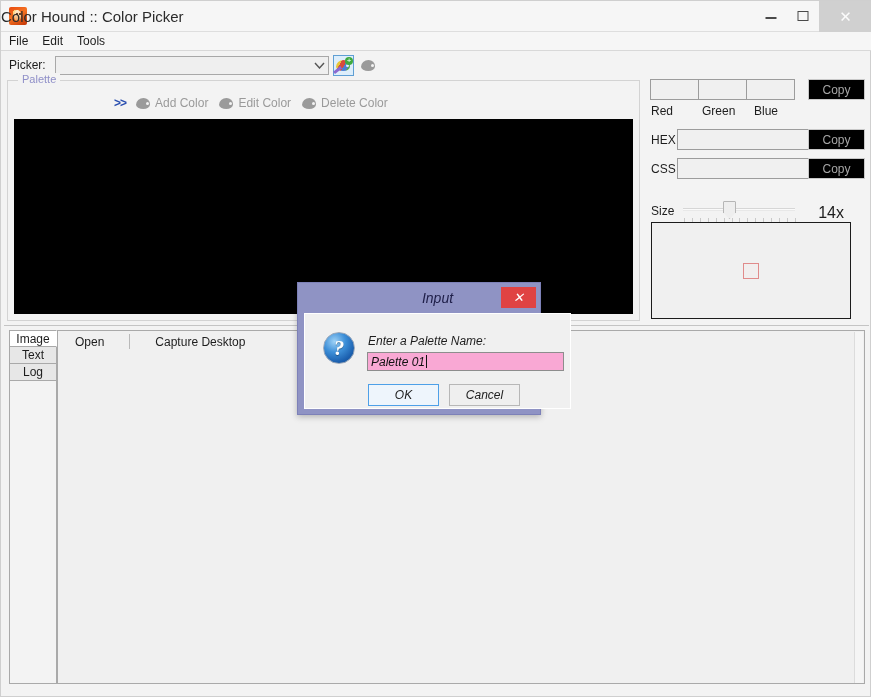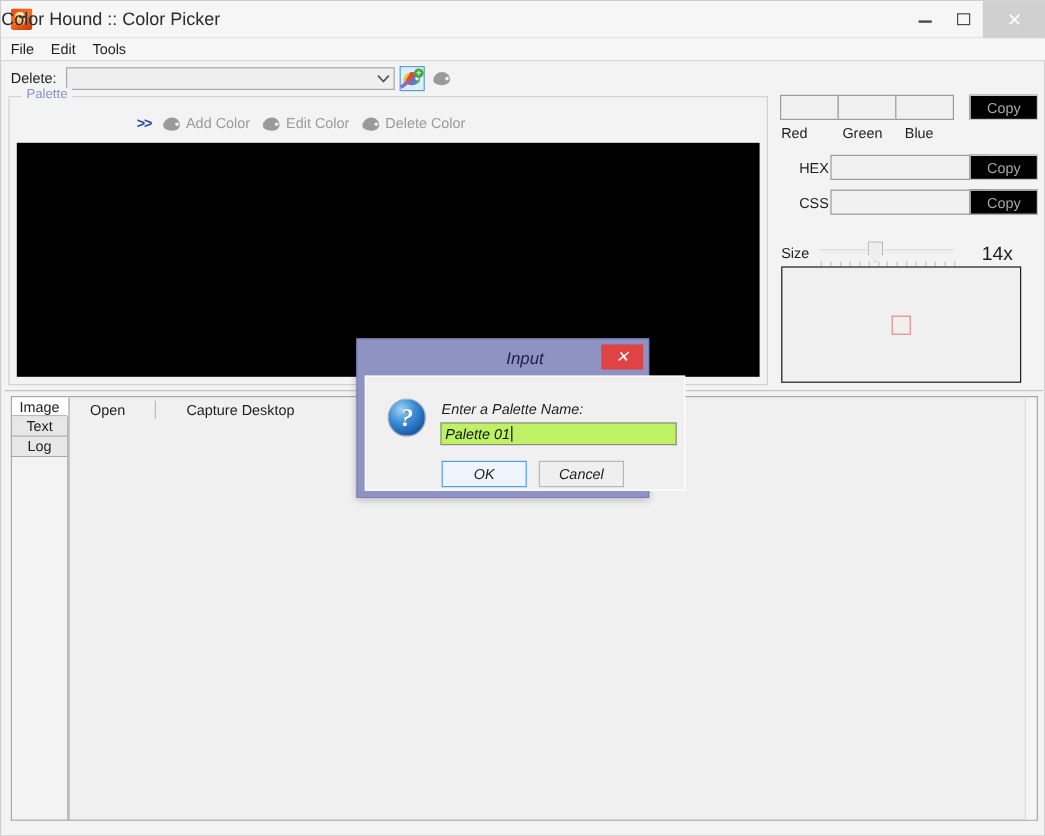"Delete:" div.palette-label { text: Delete -> Picker }
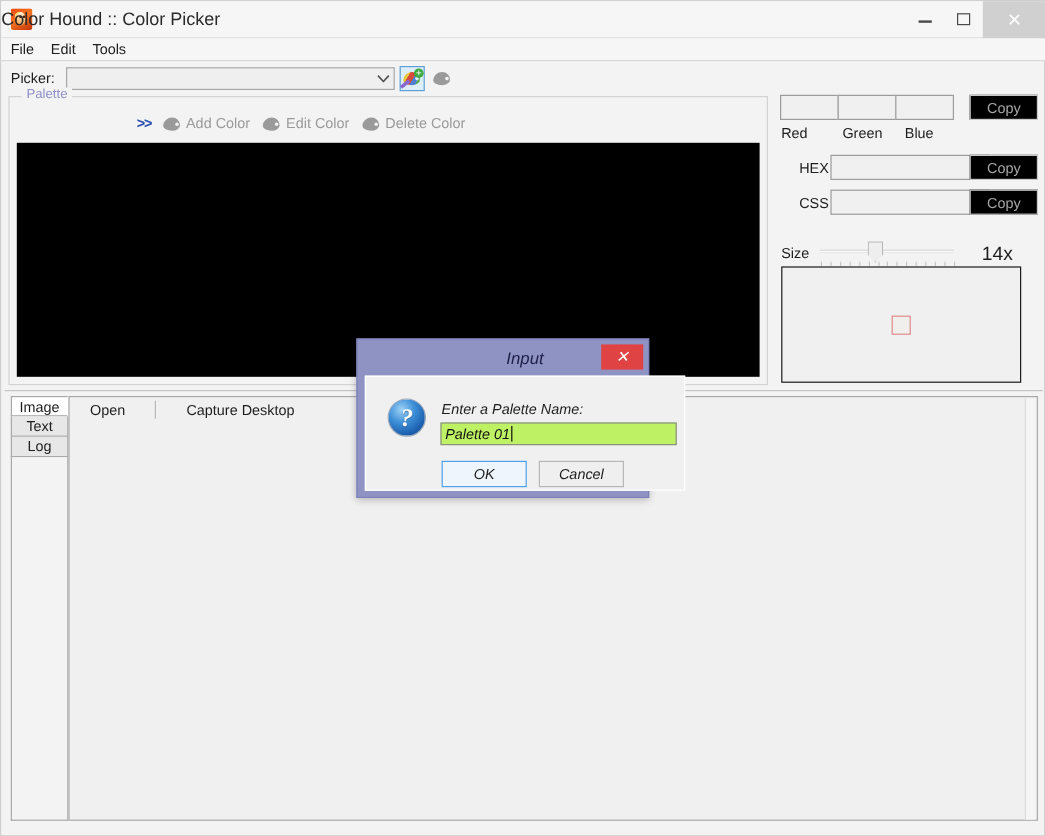"HEX" .field-row { left: 20px -> 5px }
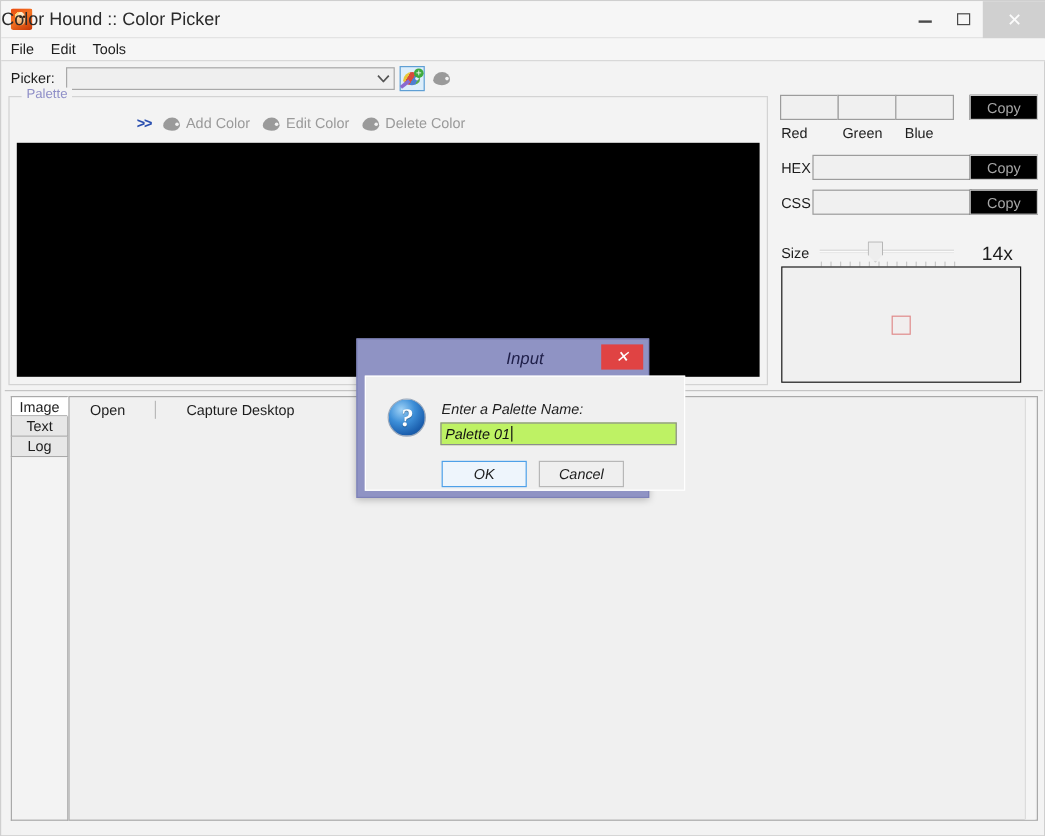"Palette 01" .dlg-input { background: #bef264 -> #f9a8d4 }
